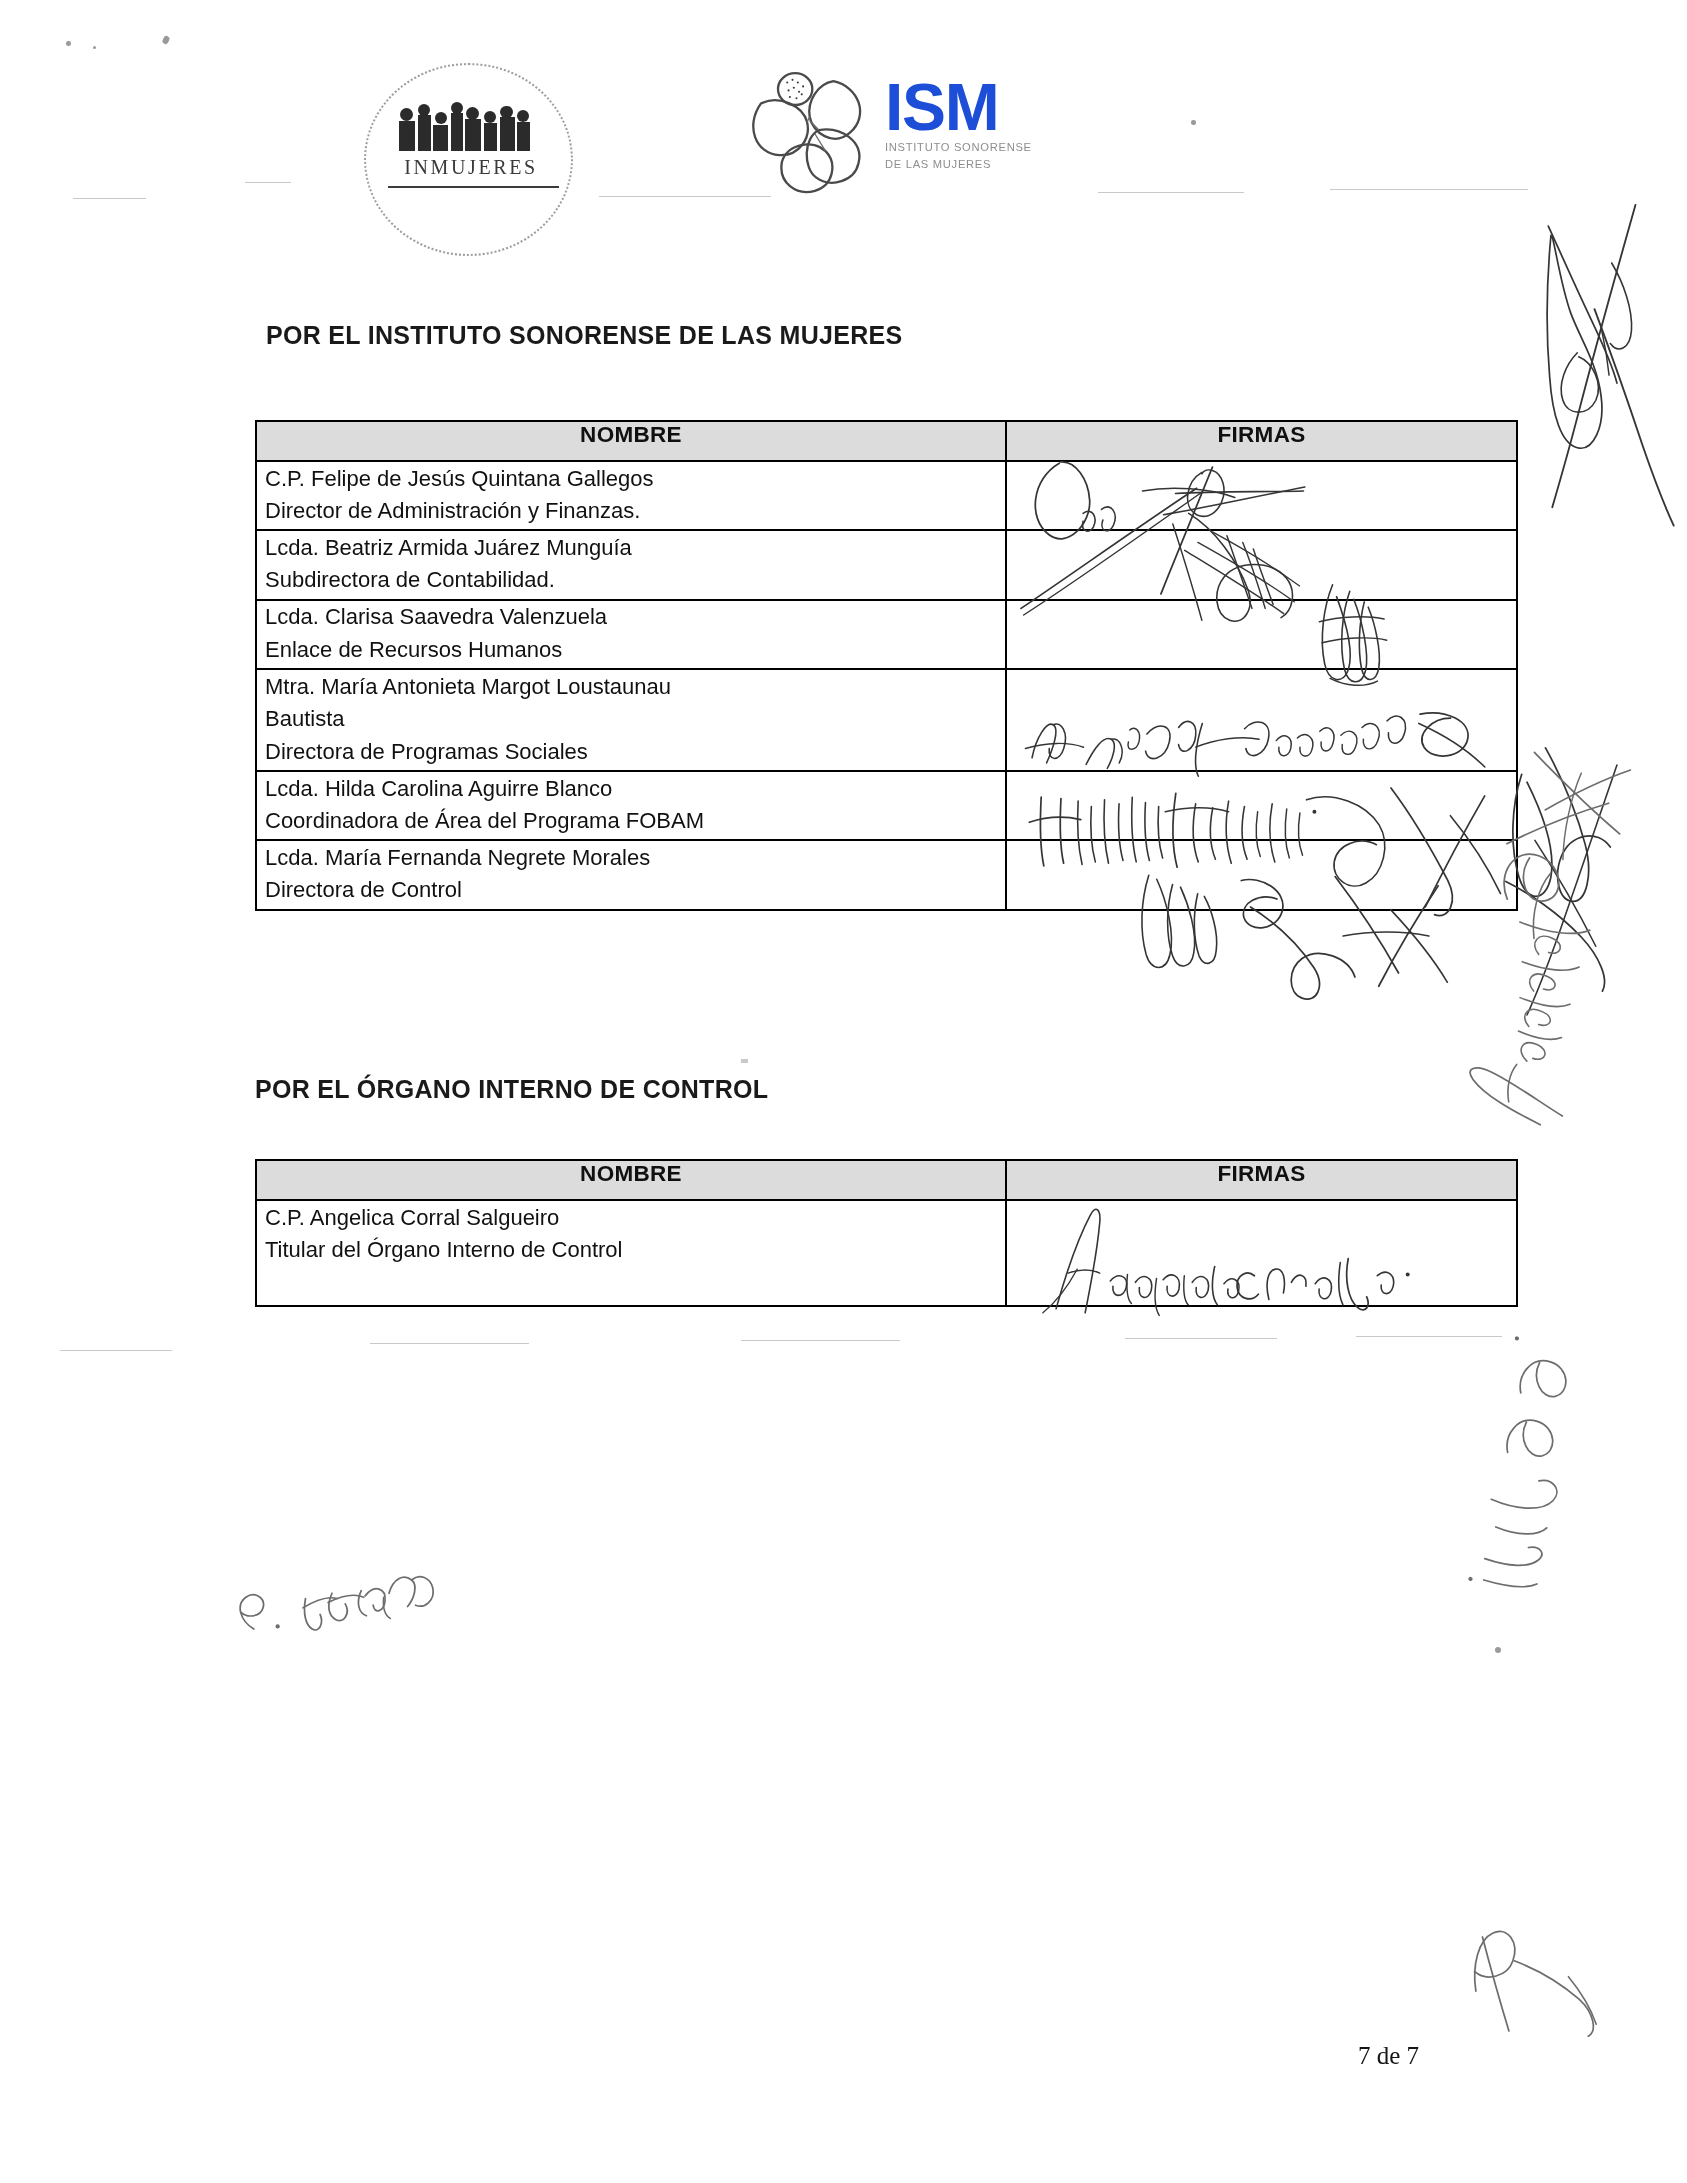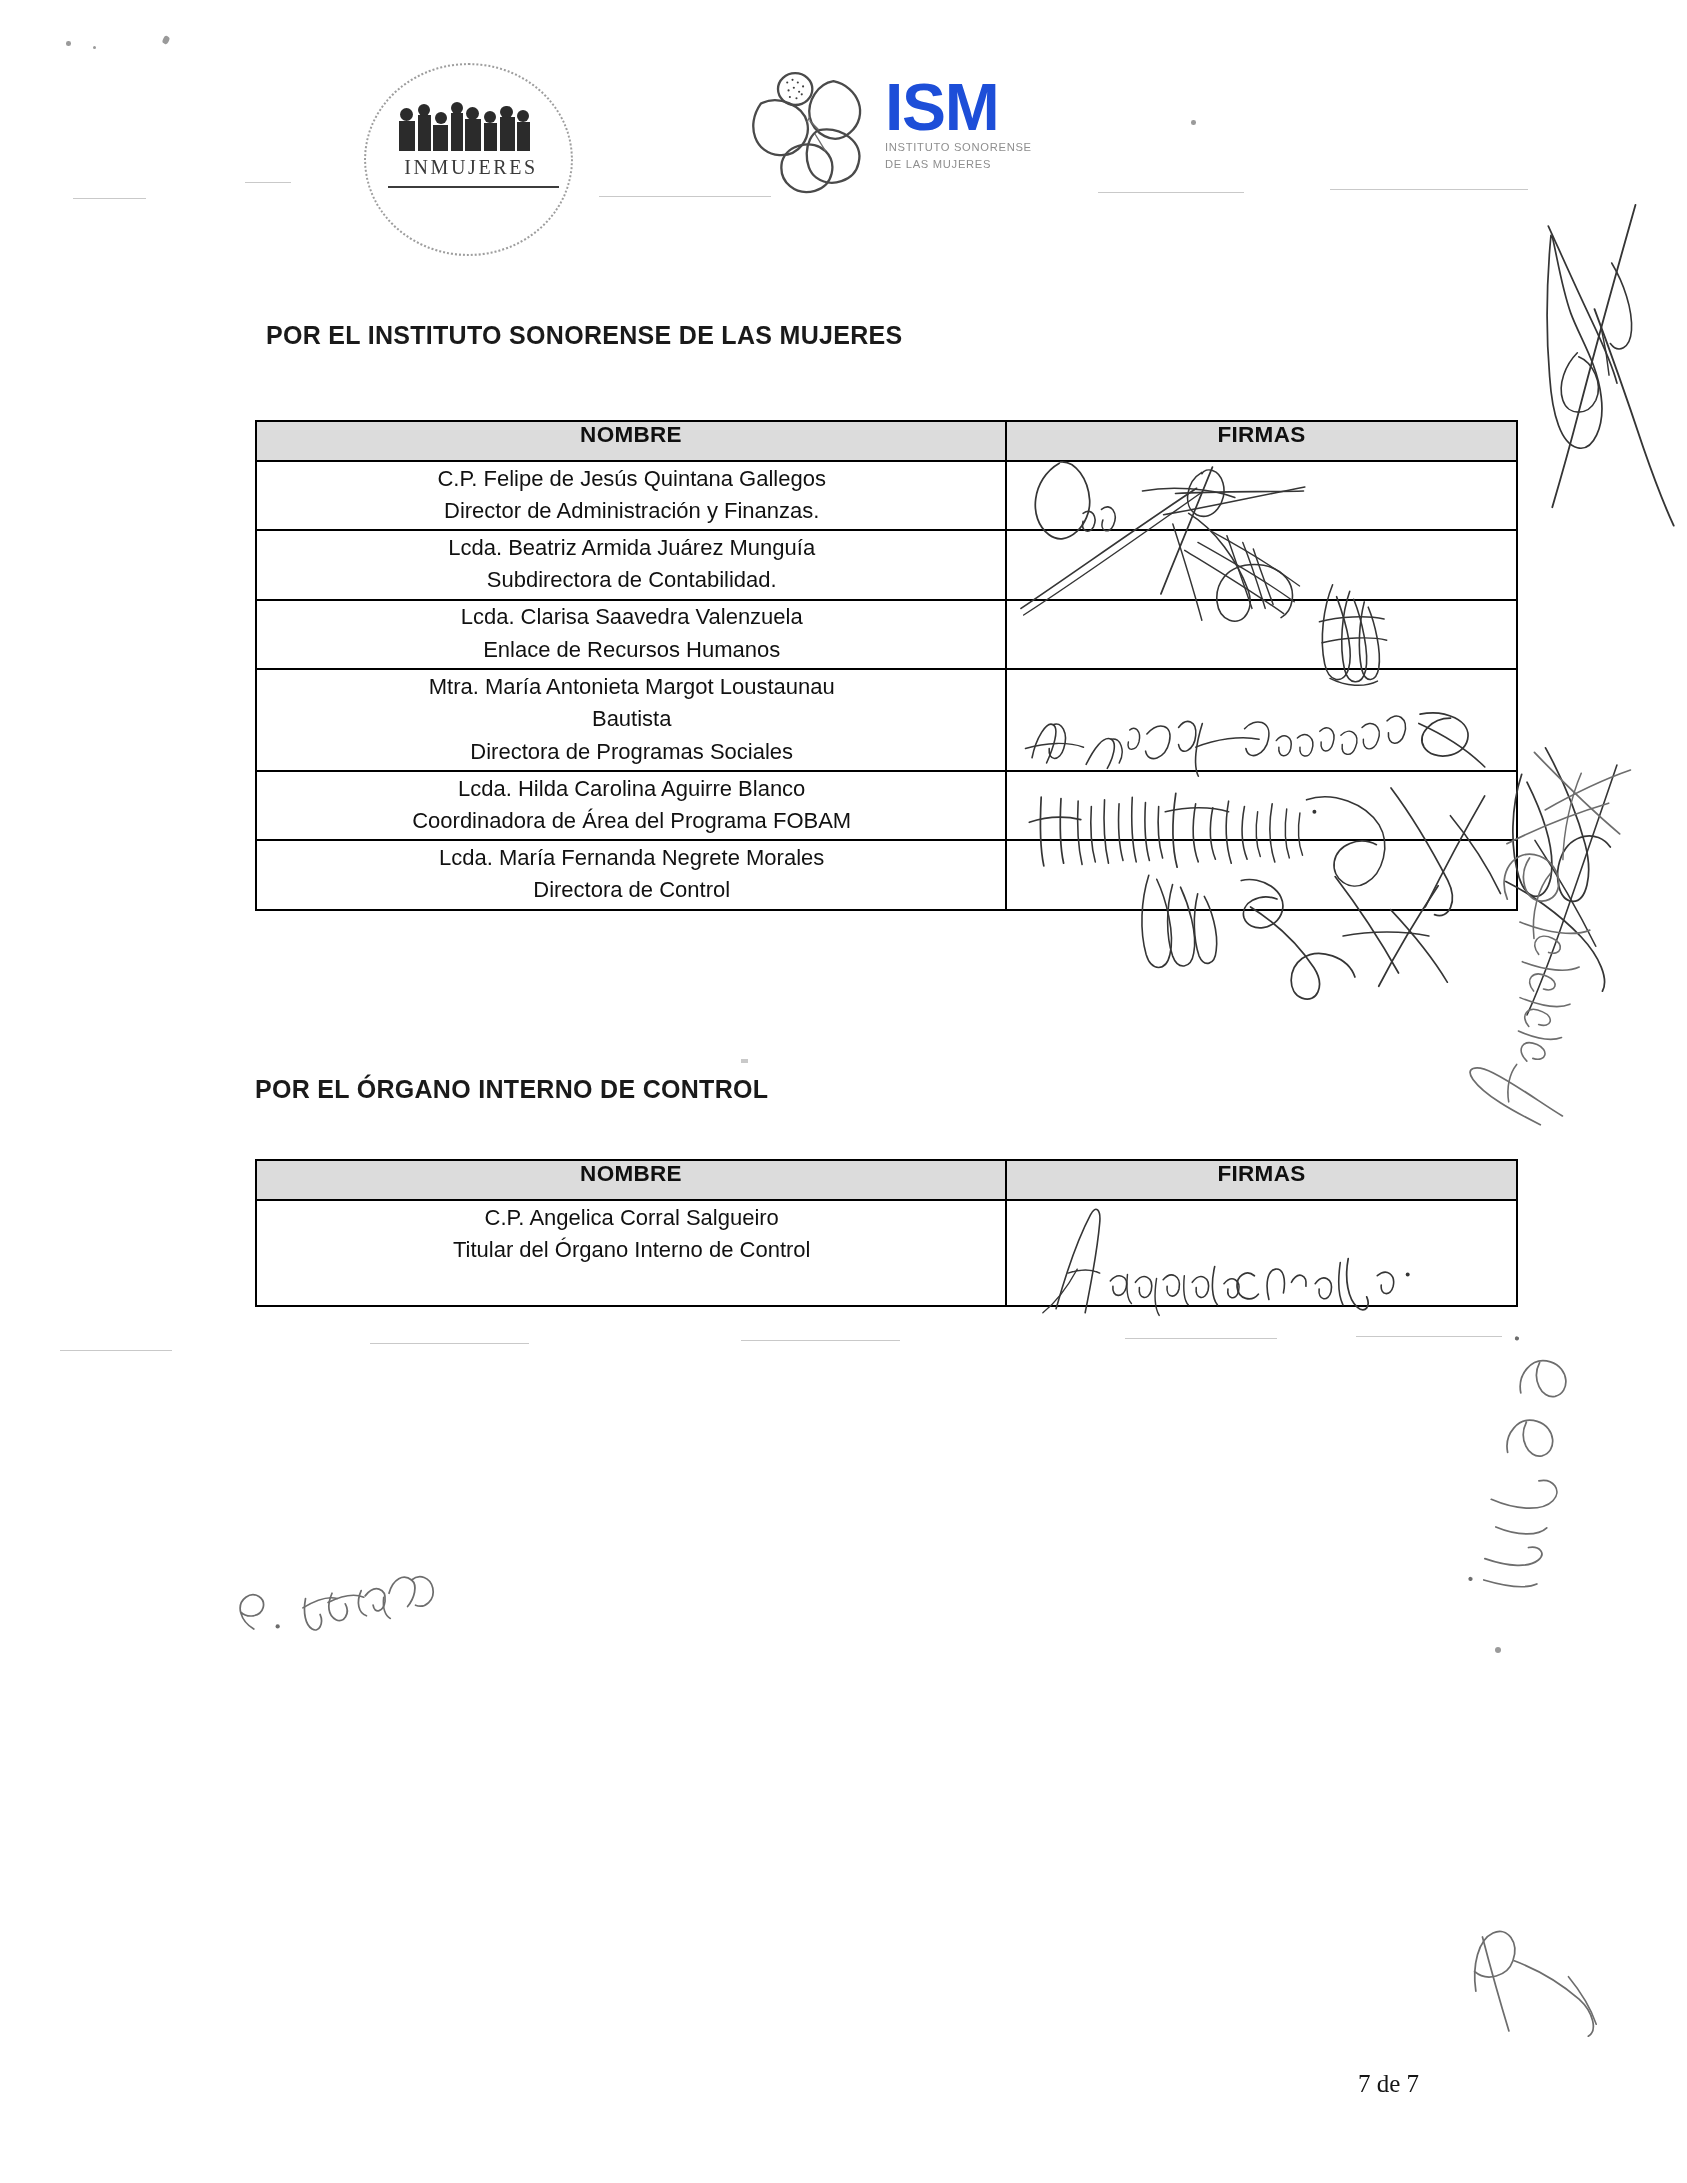"C.P. Felipe de Jesús Quintana" .sig-table td, .sig-table th { text-align: center -> none }
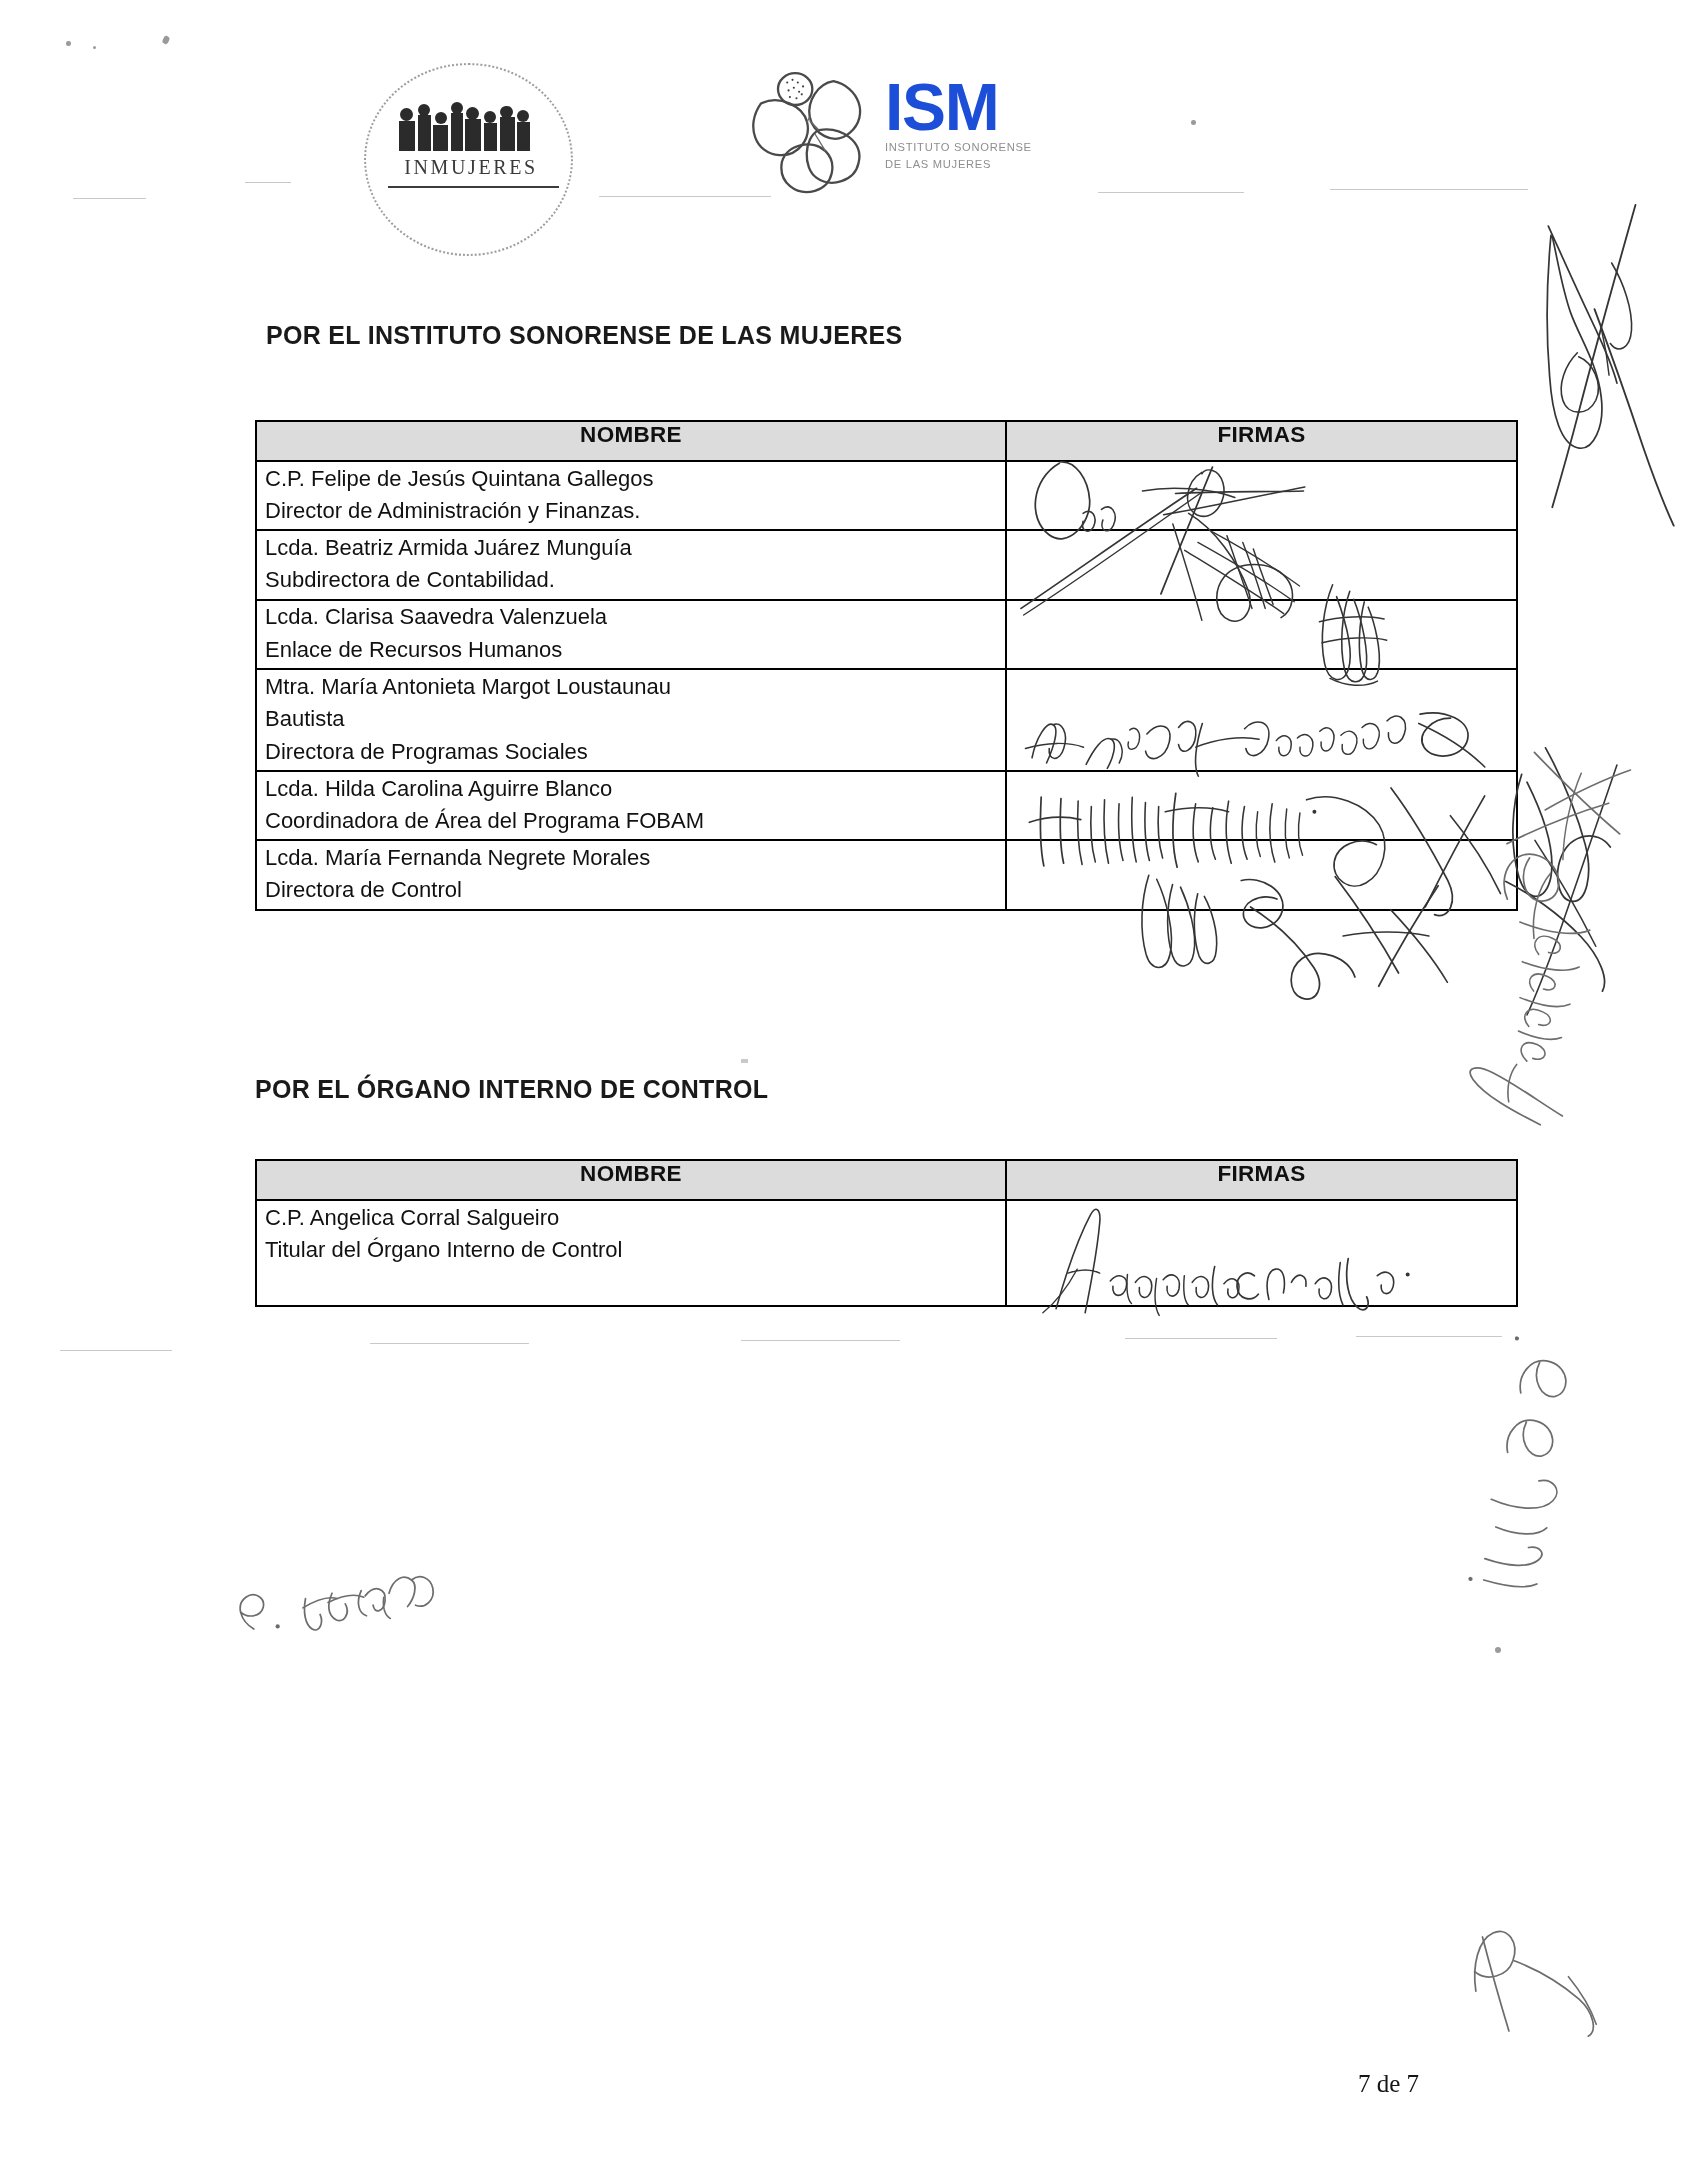"7 de 7" .page-number { margin-top: 28px -> none }
